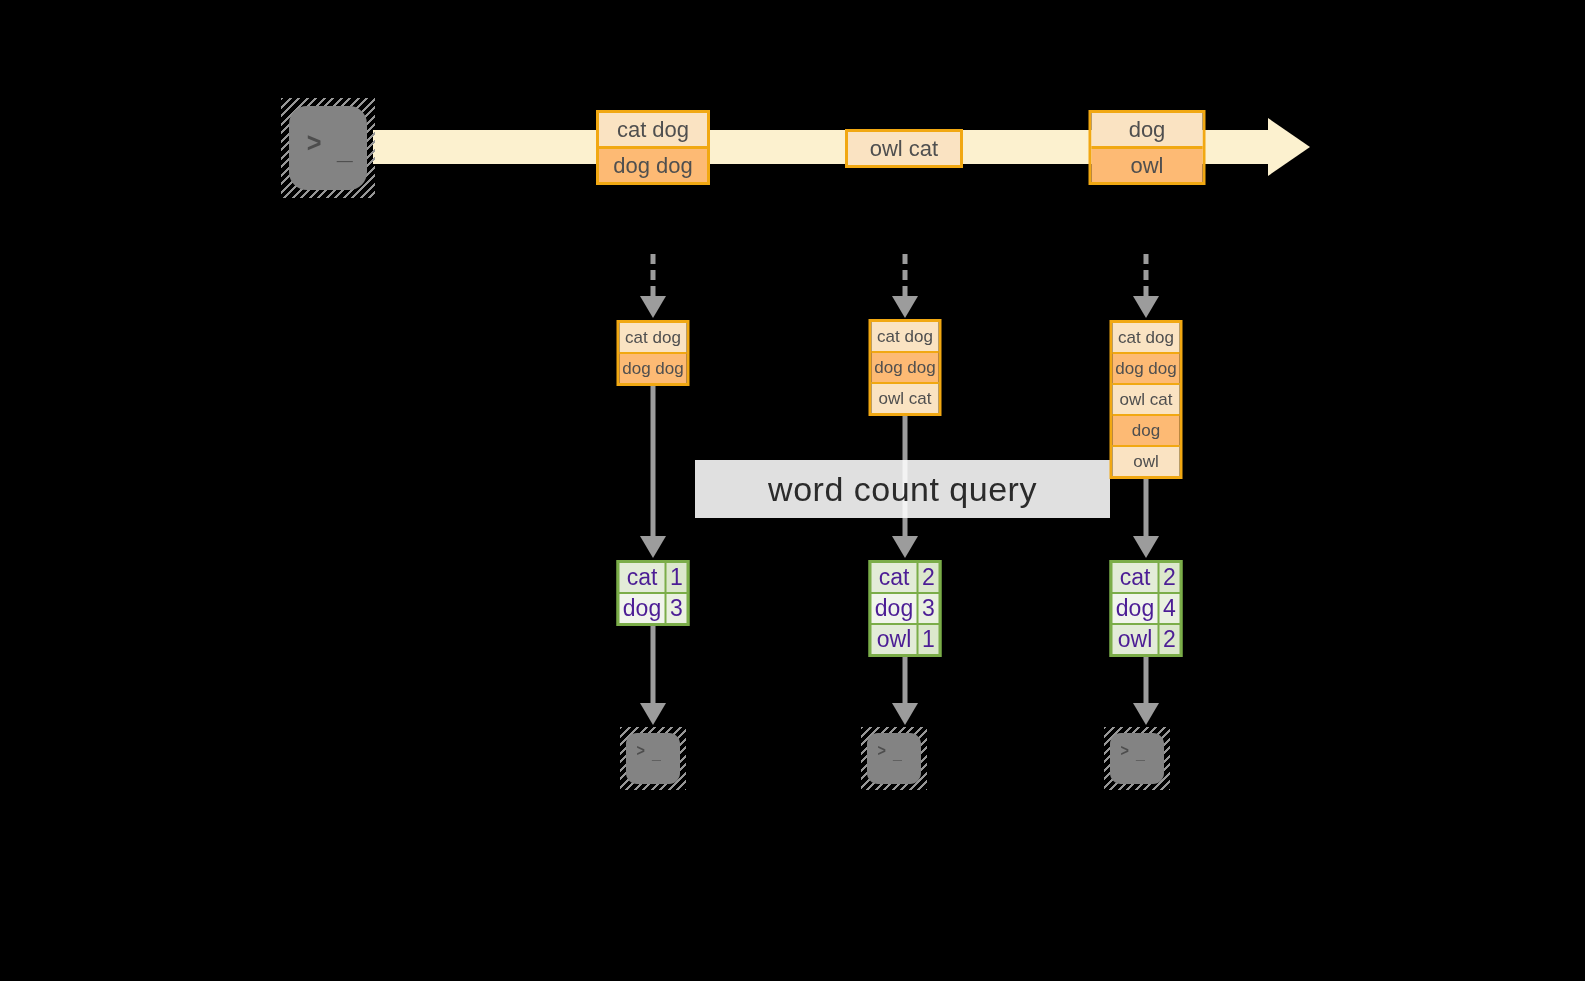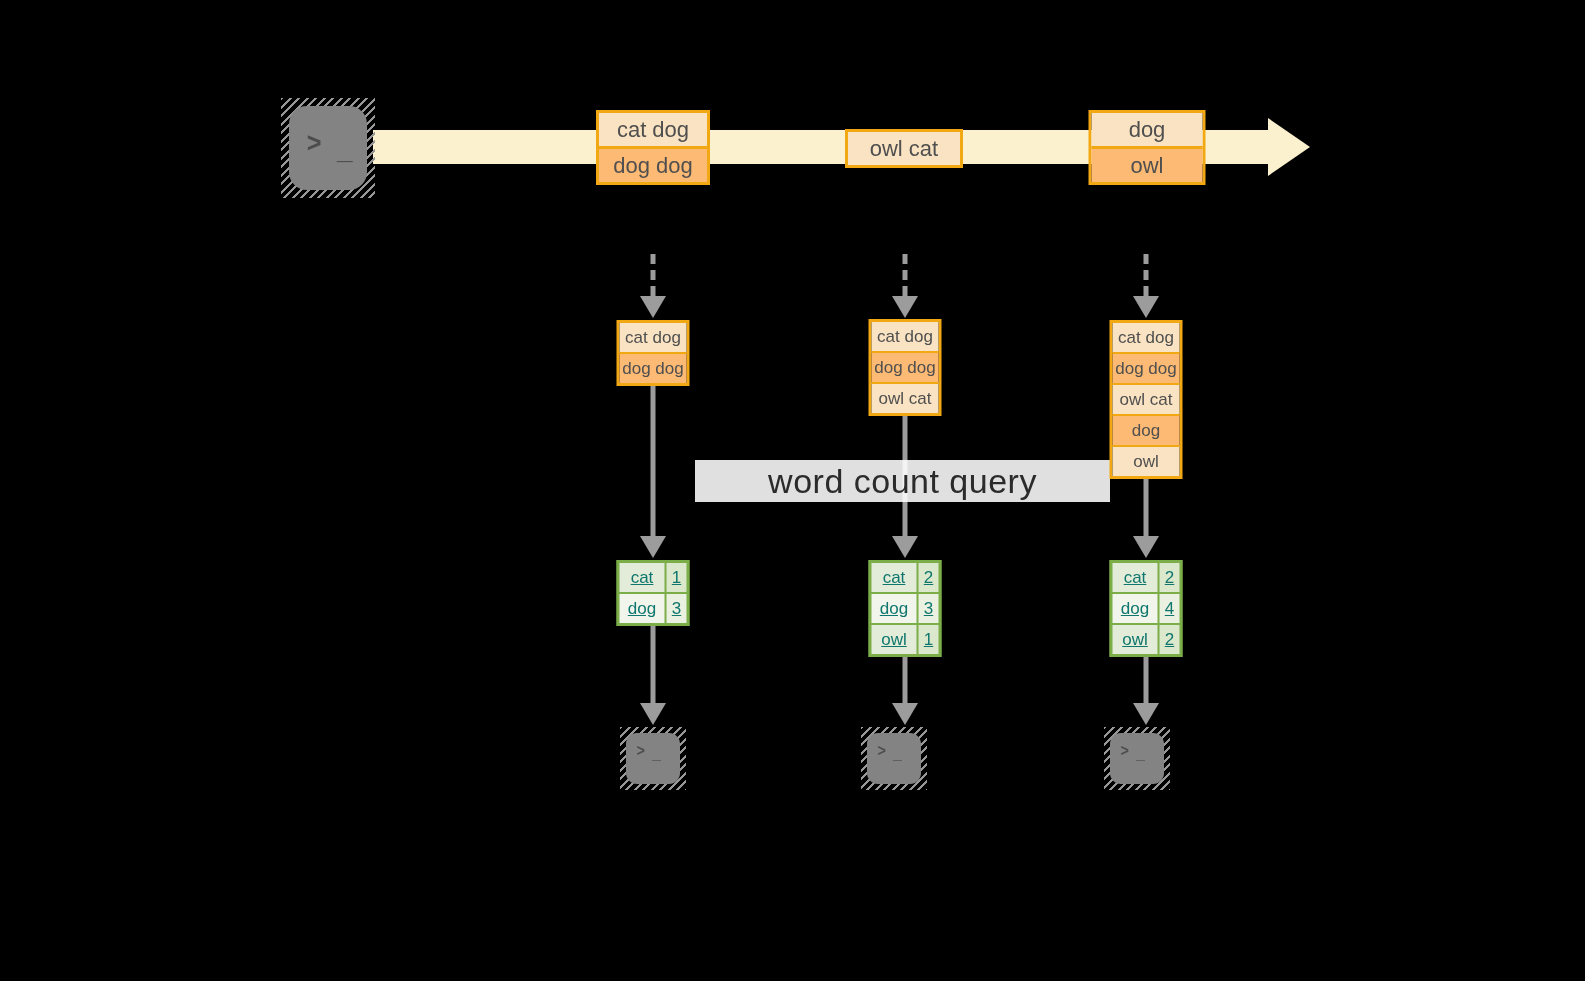"word count query" .banner { height: 42px -> 58px }
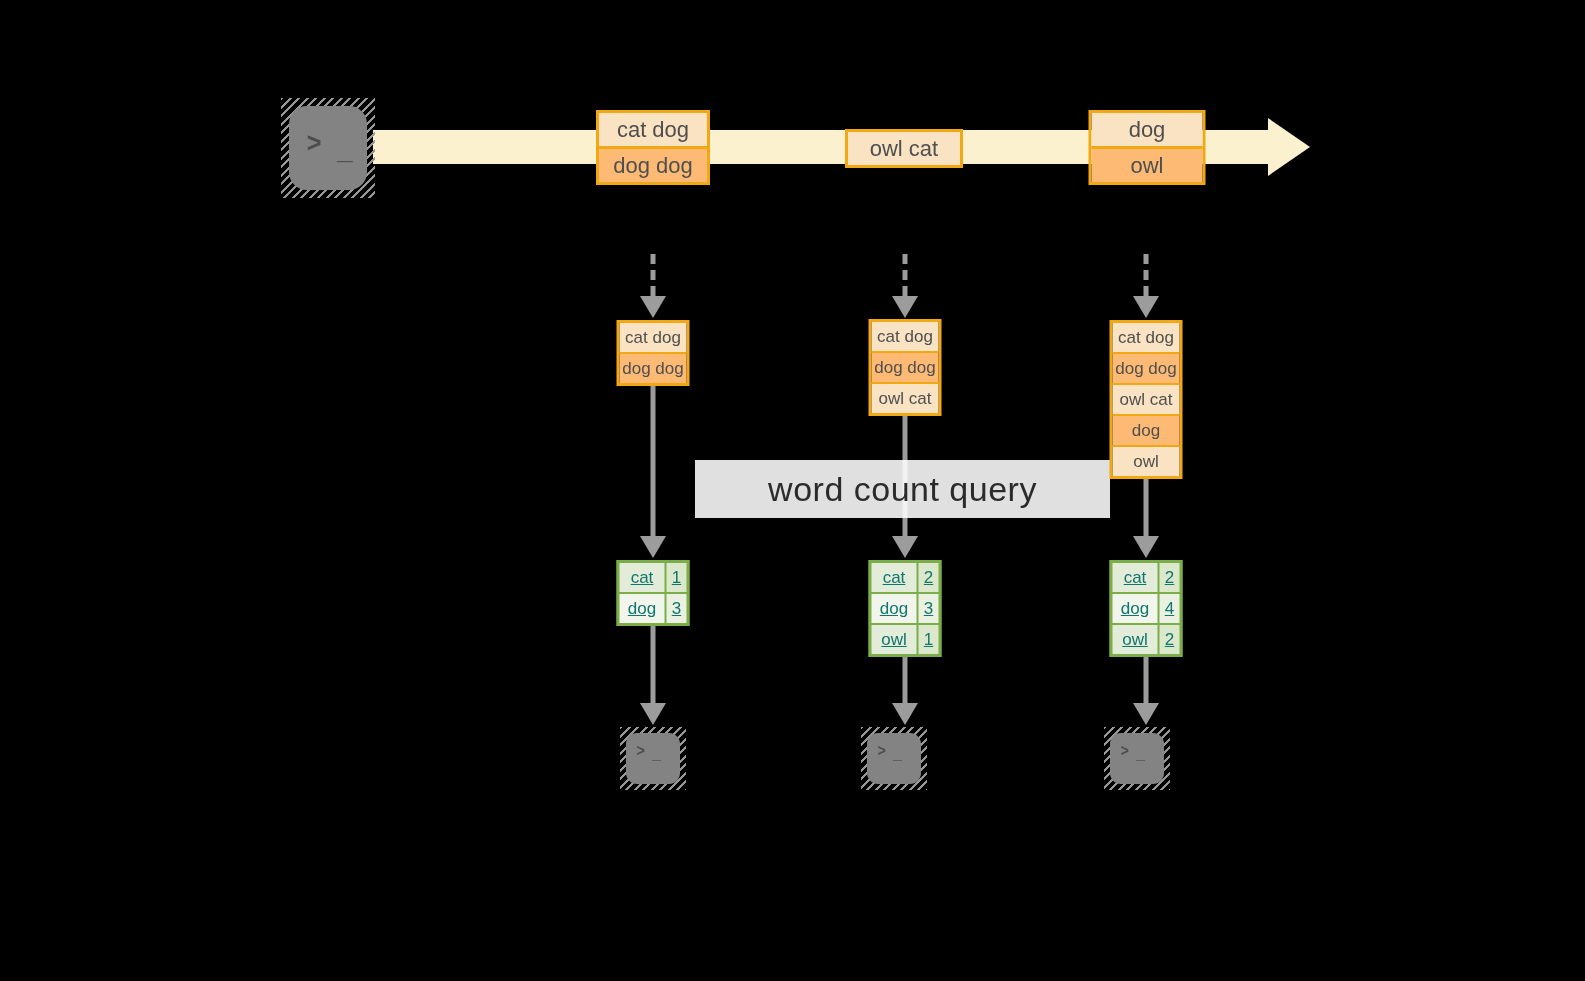"cat" .gcell { color: #0f766e -> #4c1d95; font-size: 17px -> 23px; text-decoration: underline -> none }
